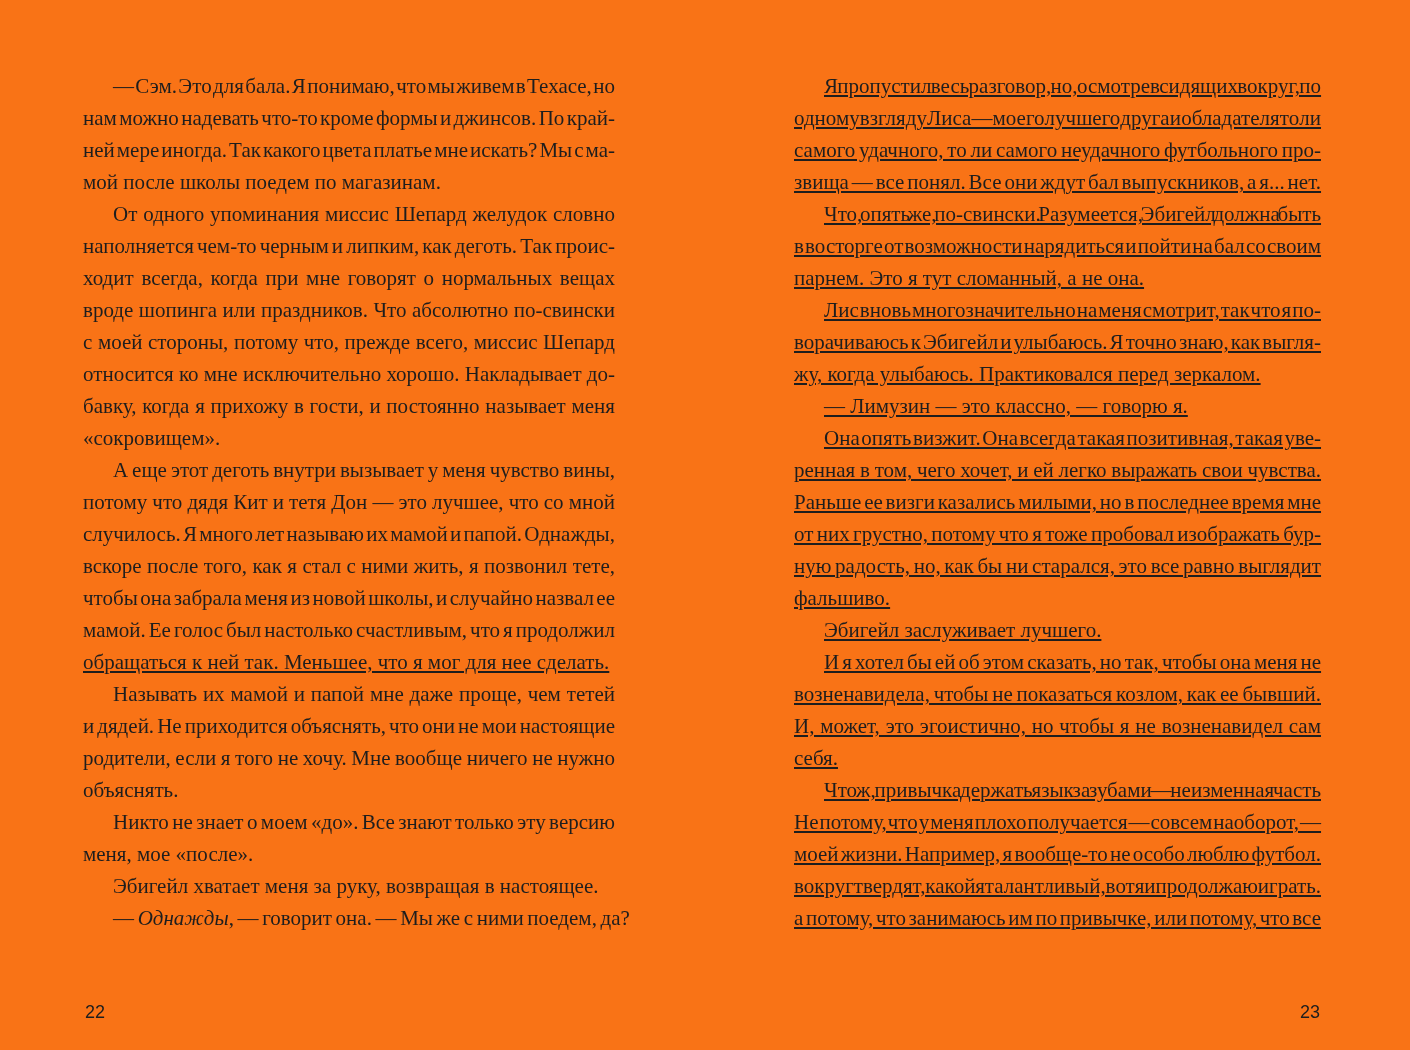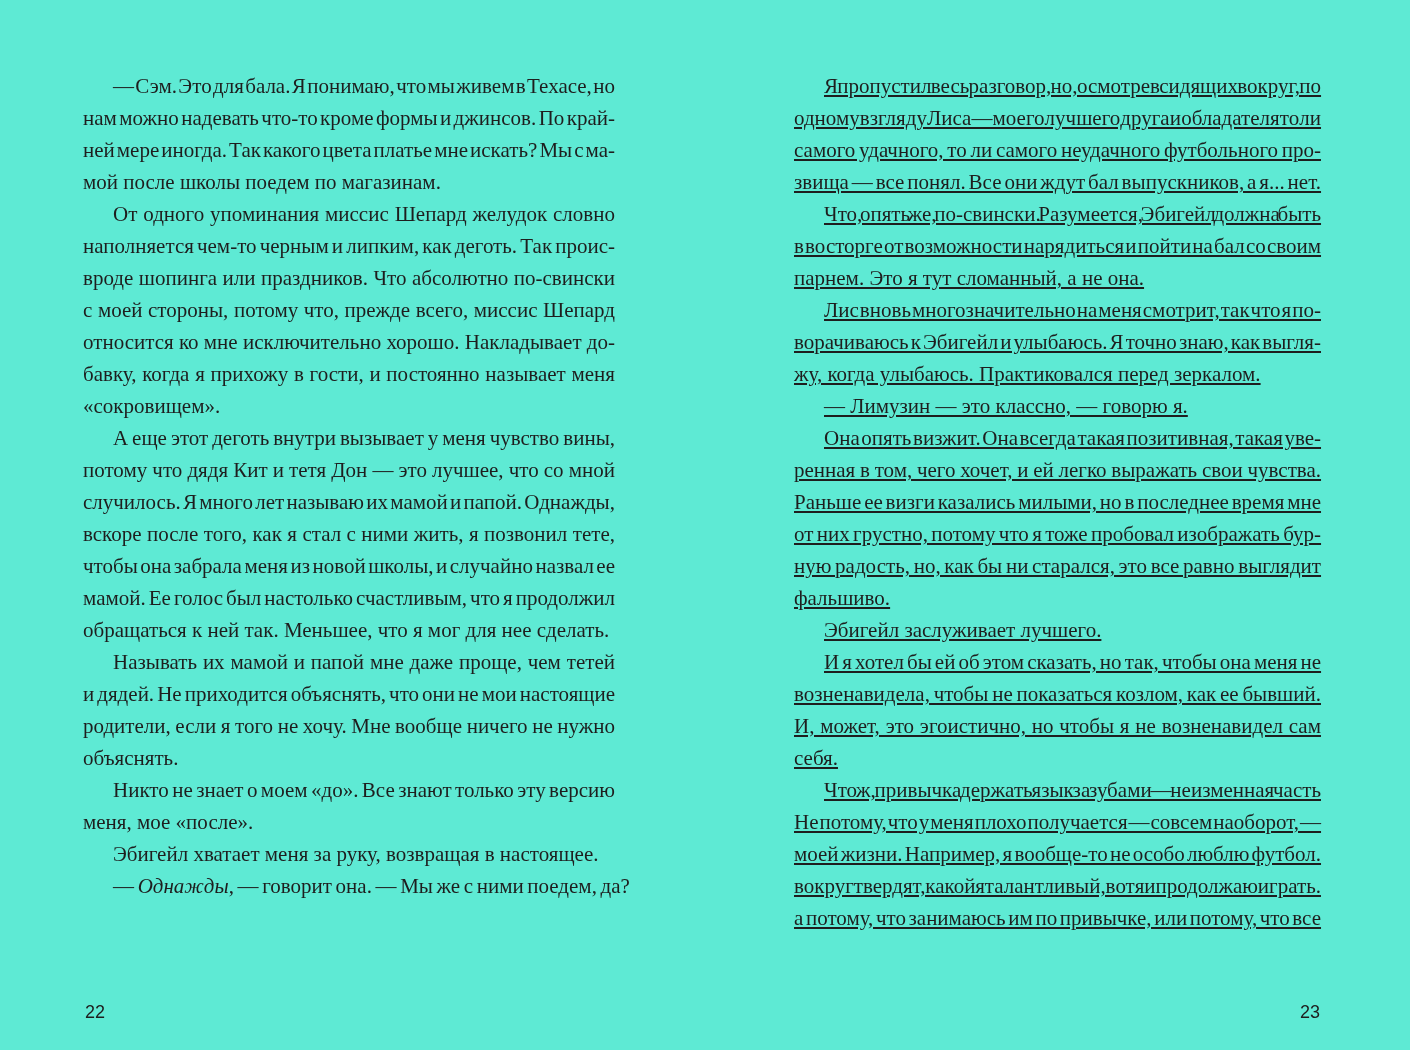"— Сэм. Это для бала." div.spread { background: #5eead4 -> #f97316 }
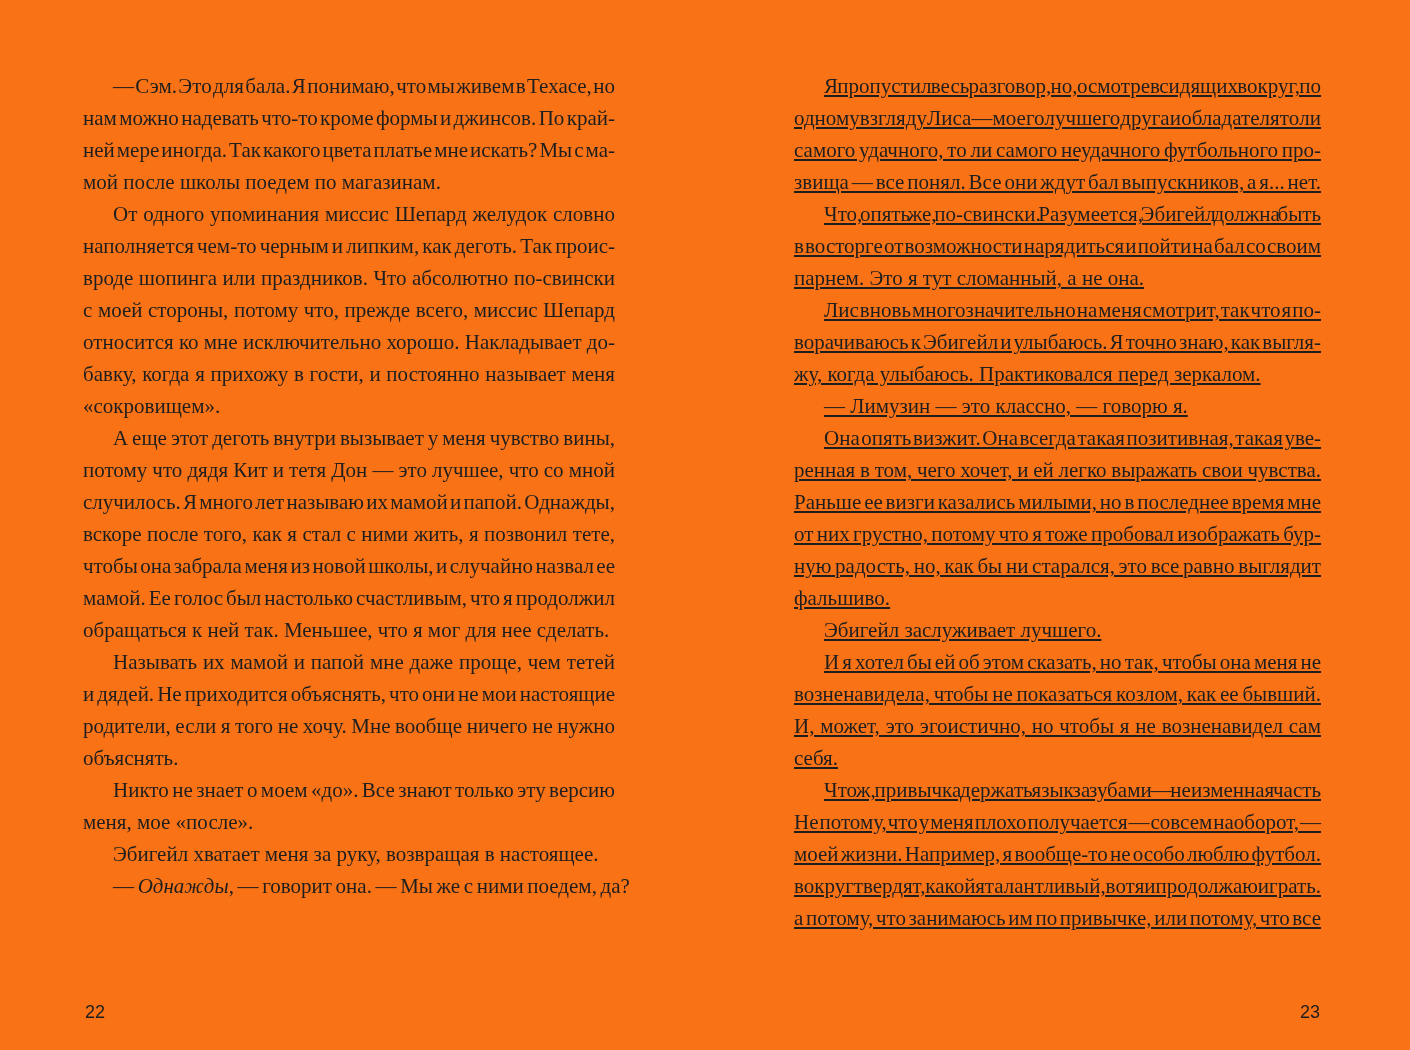"ходит всегда, когда при мне" div.tline { html: none -> <div><span>ходит всегда, когда при мне говорят о нормальных вещах</span></div> }
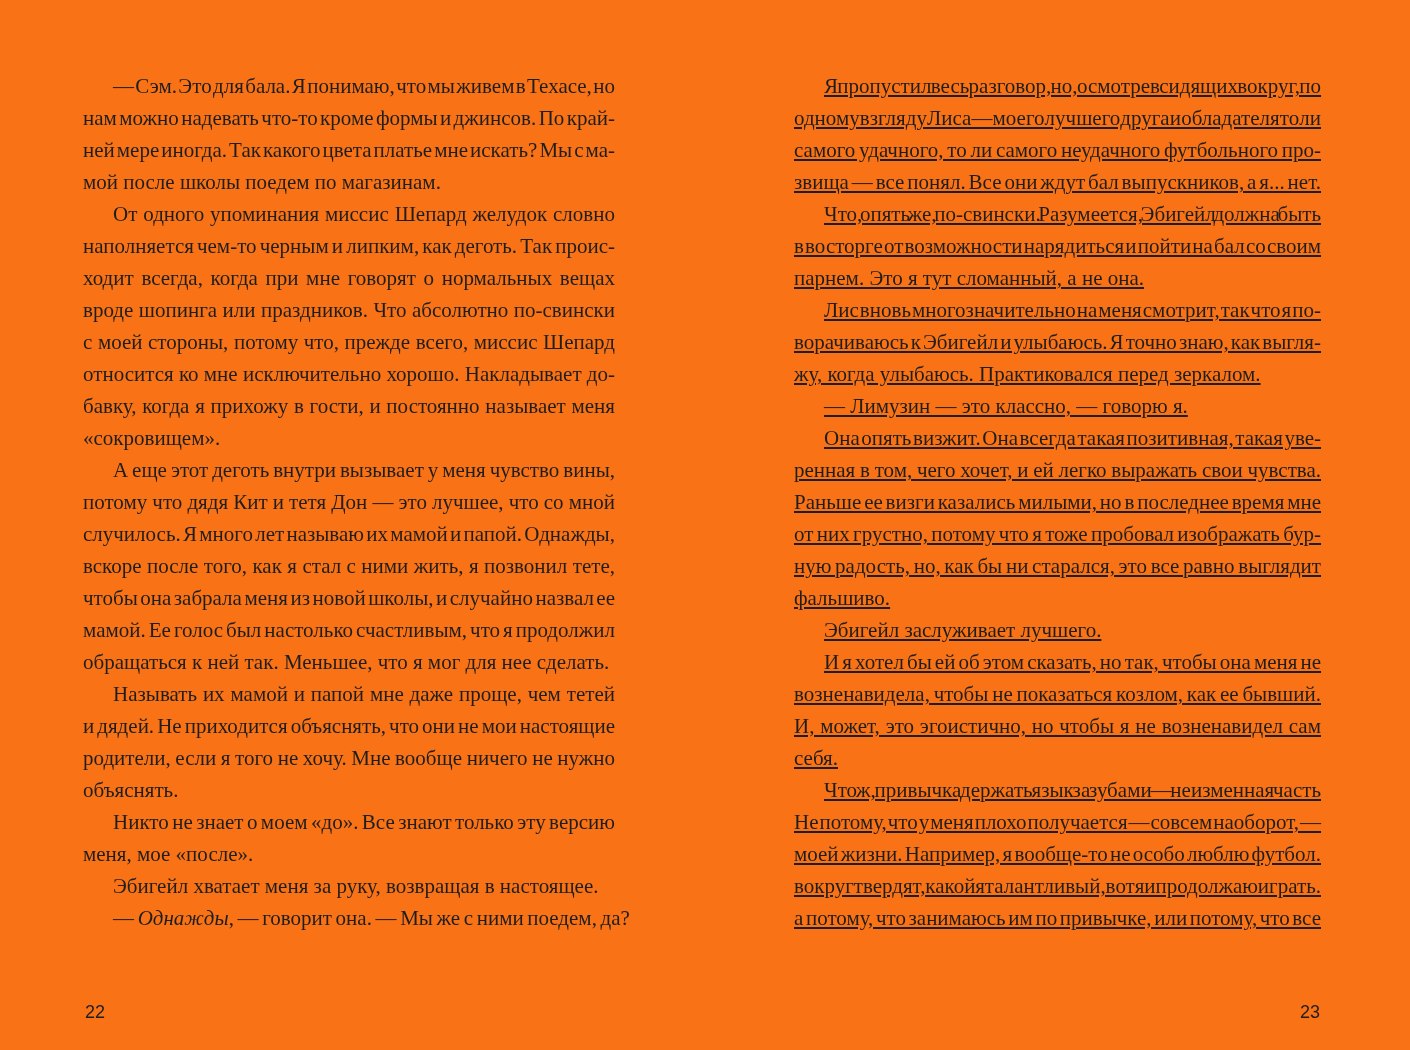"обращаться к ней так. Меньшее," div.tline { text-decoration: none -> underline }
